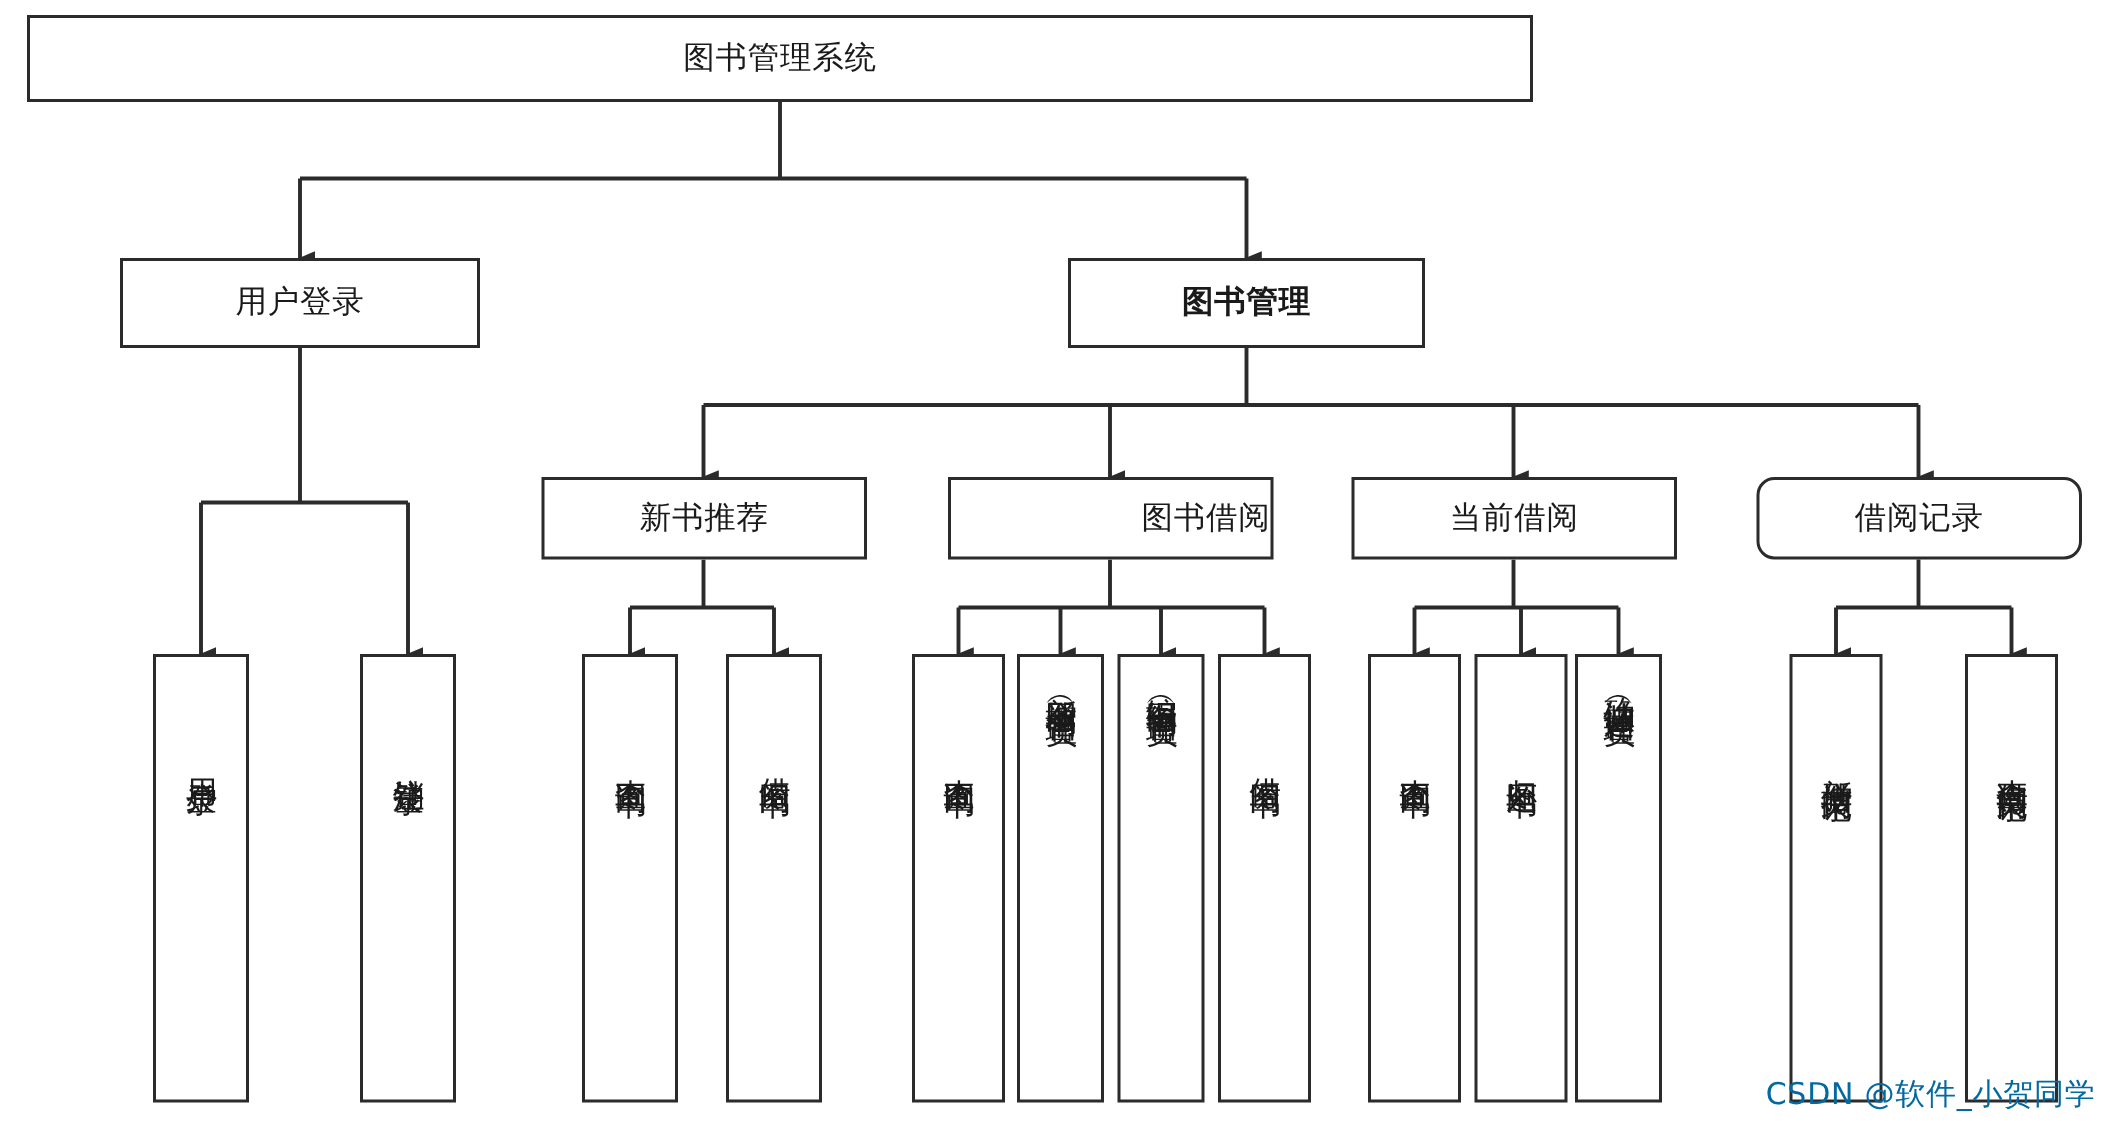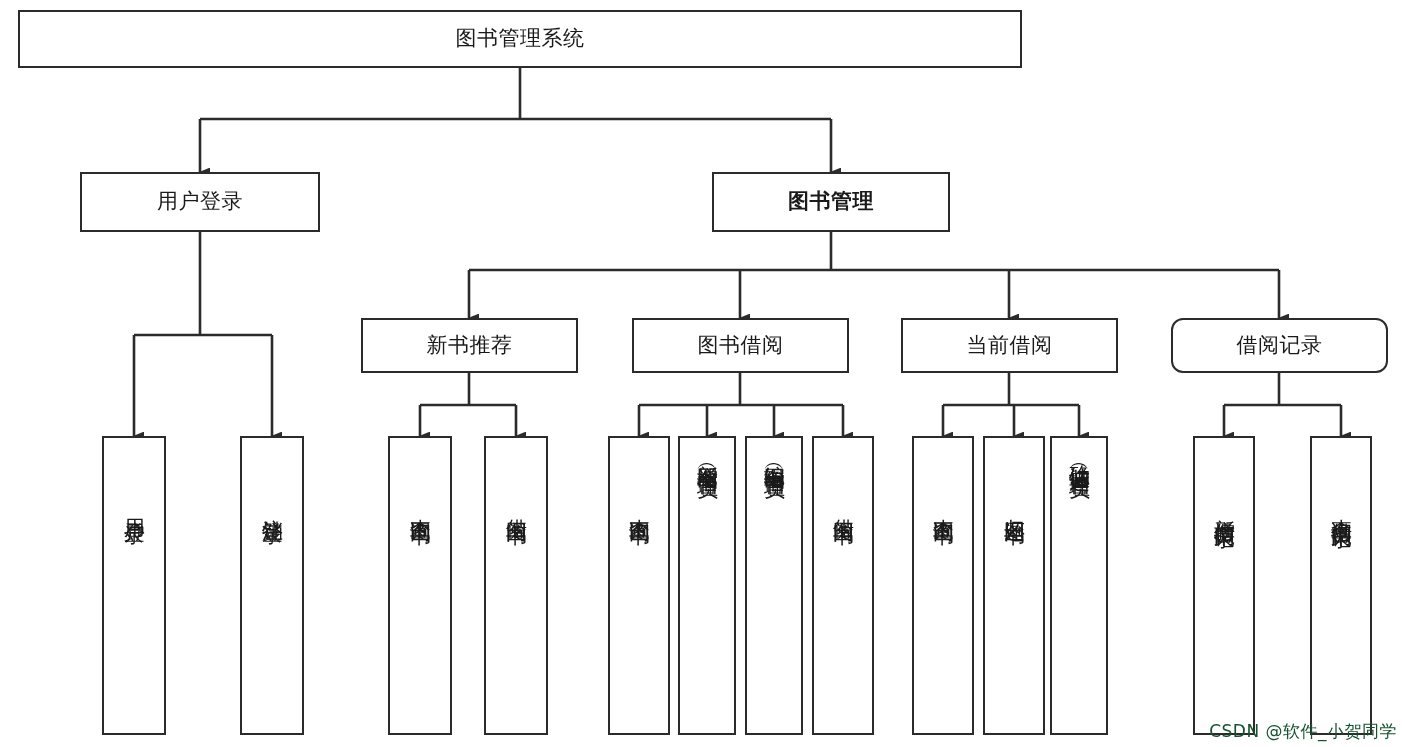"图书借阅" div.node { justify-content: none -> flex-end }
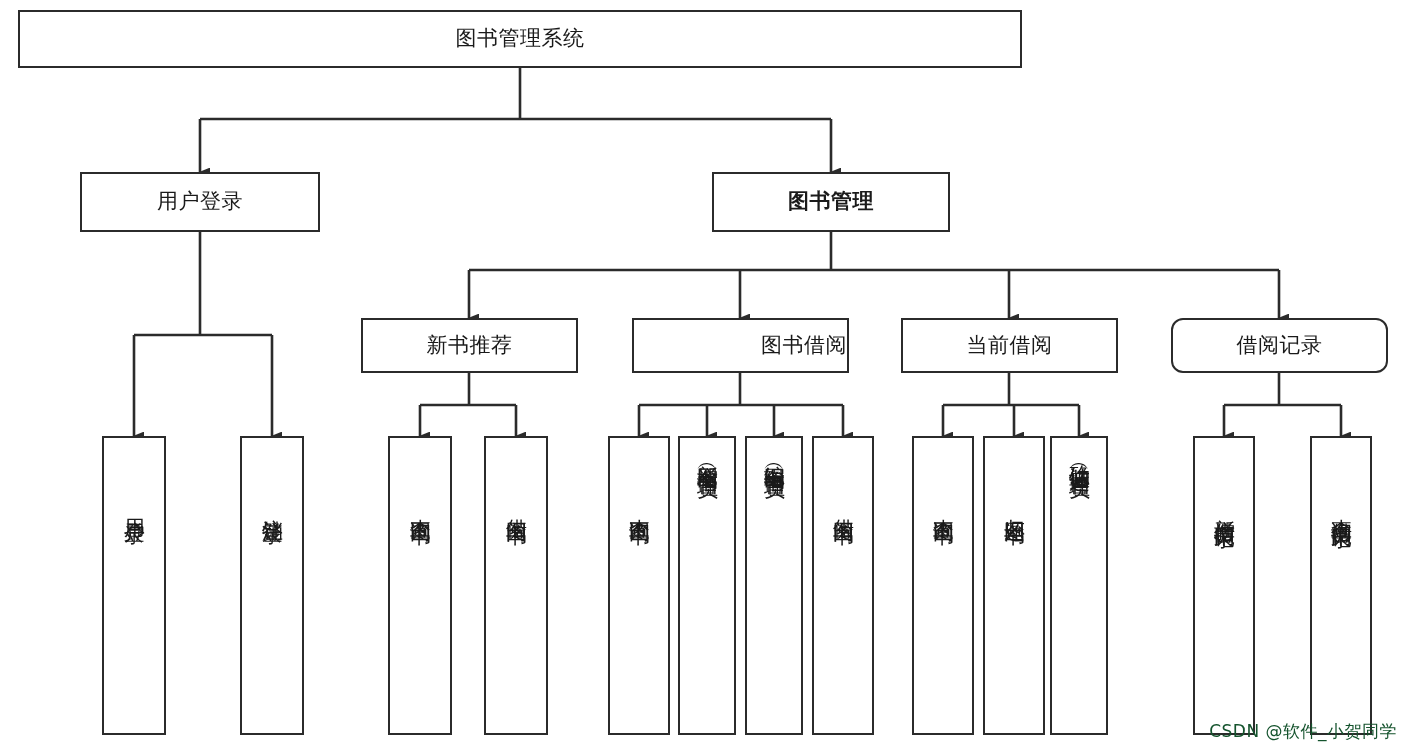"CSDN @软件_小贺同学" #watermark { color: #14532d -> #0369a1; font-size: 17px -> 20px }
